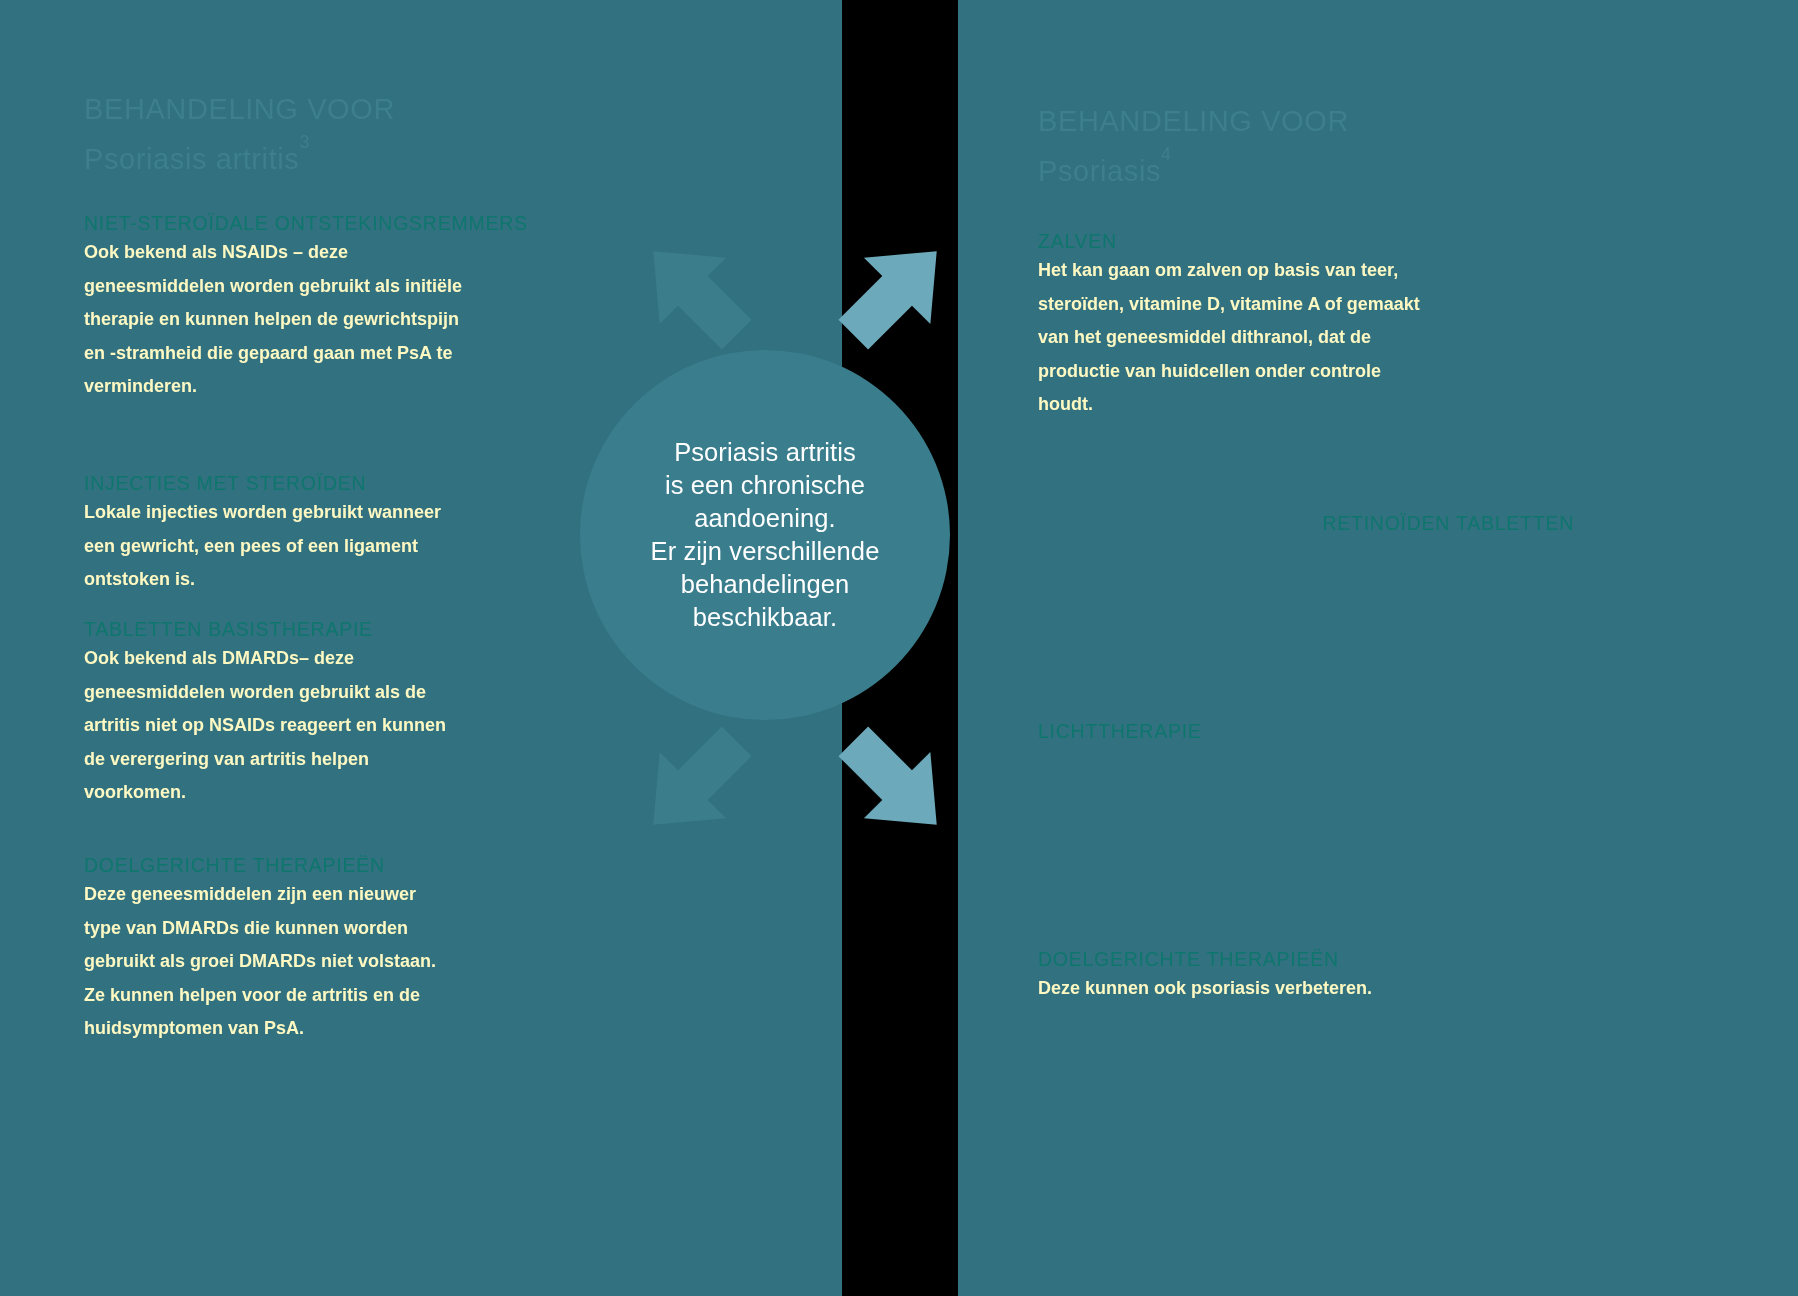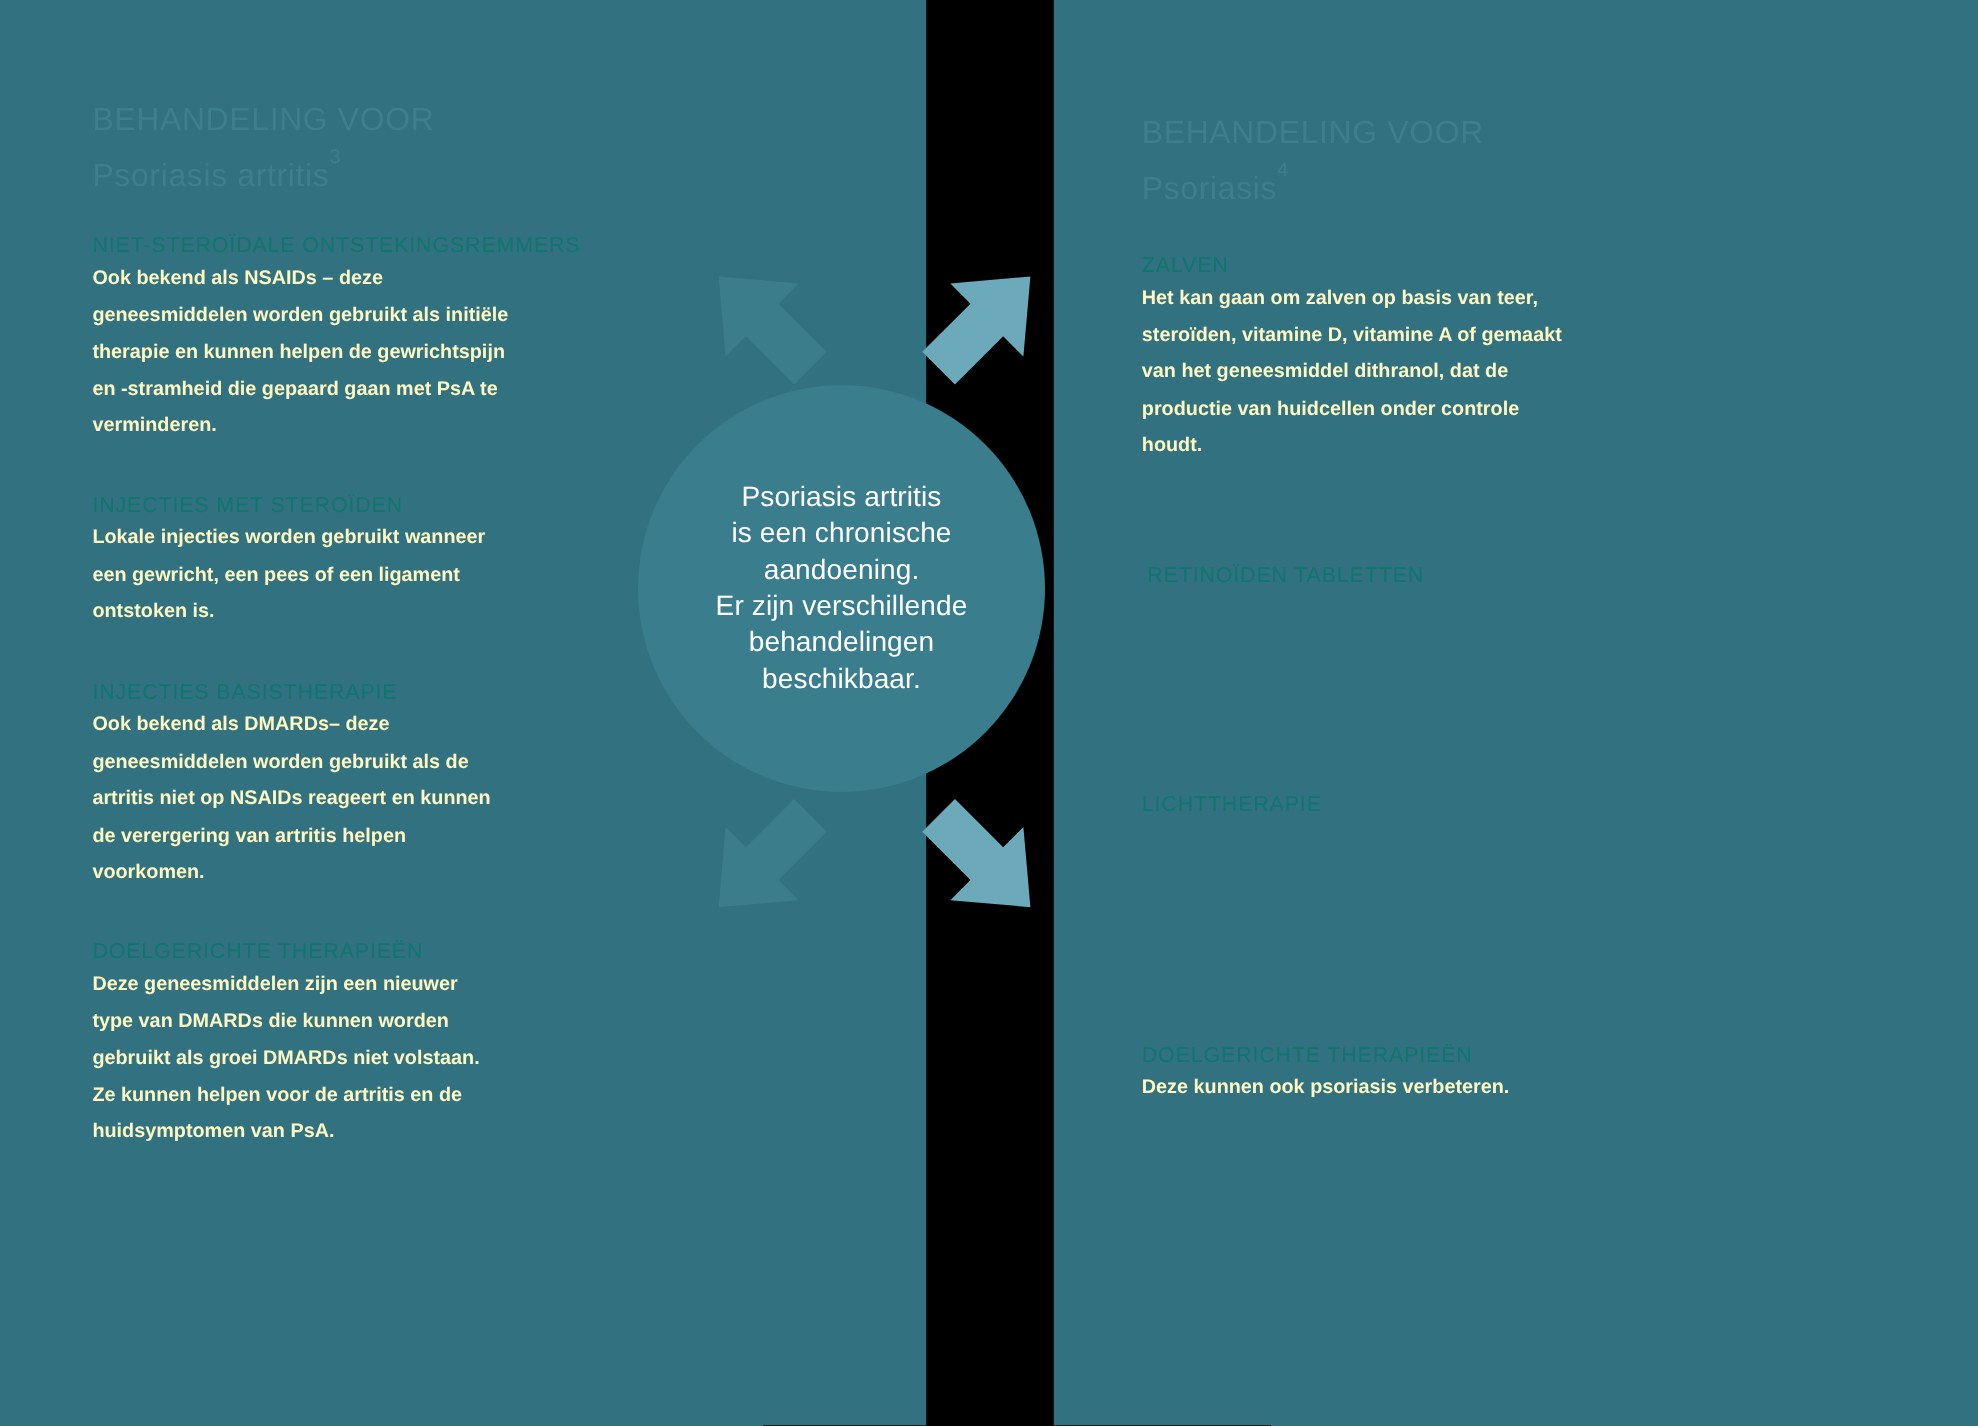"INJECTIES MET STEROÏDEN" div.section { top: 446px -> 470px }
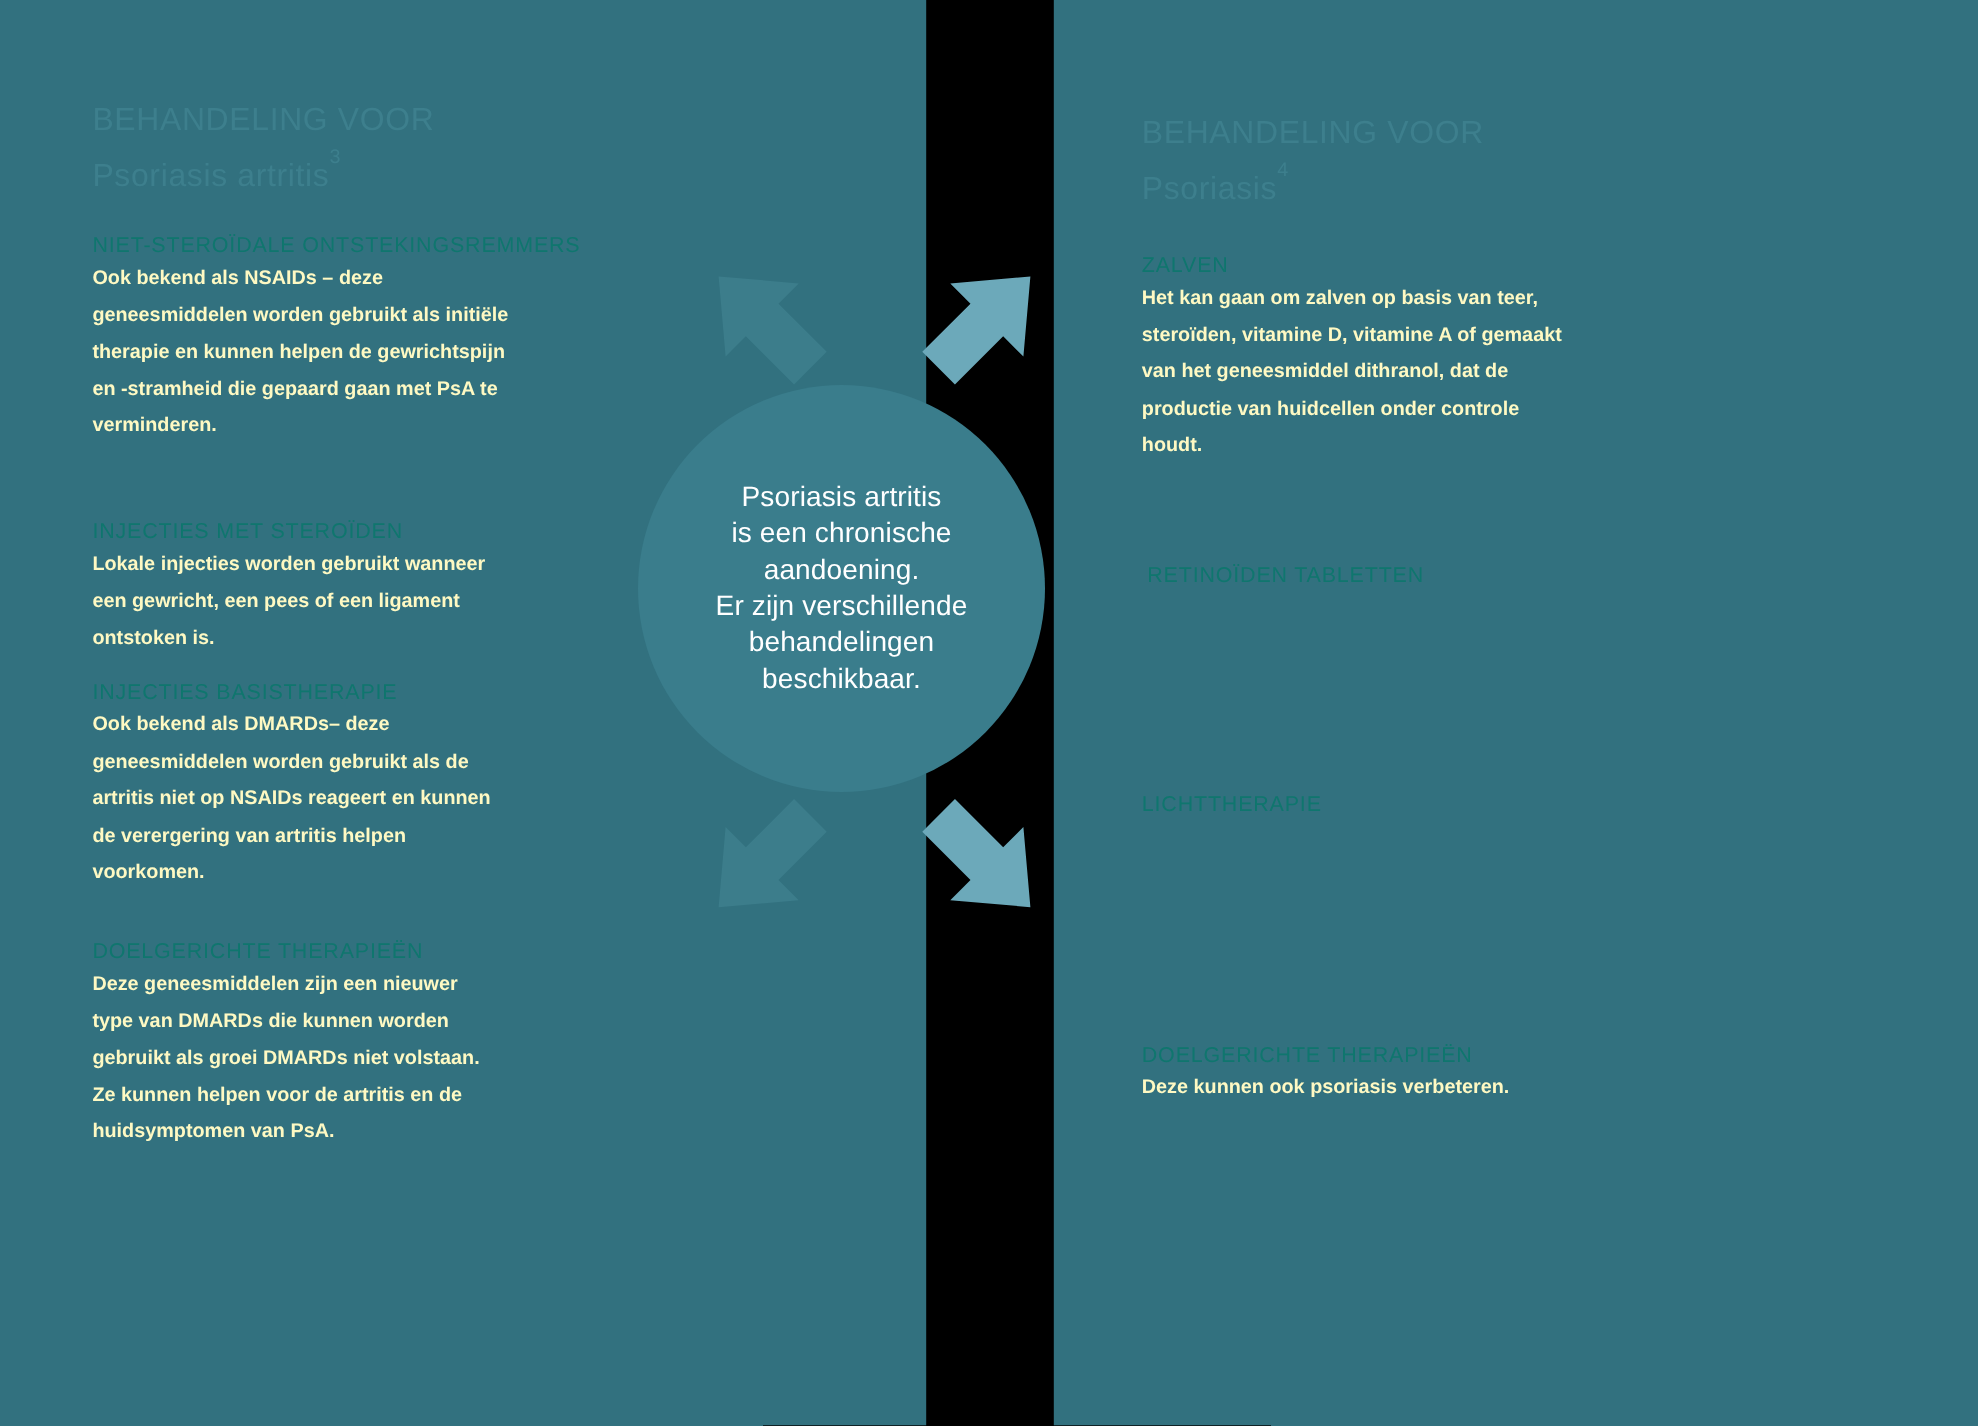"RETINOÏDEN TABLETTEN" div.section { left: 5px -> 16px; text-align: none -> right }
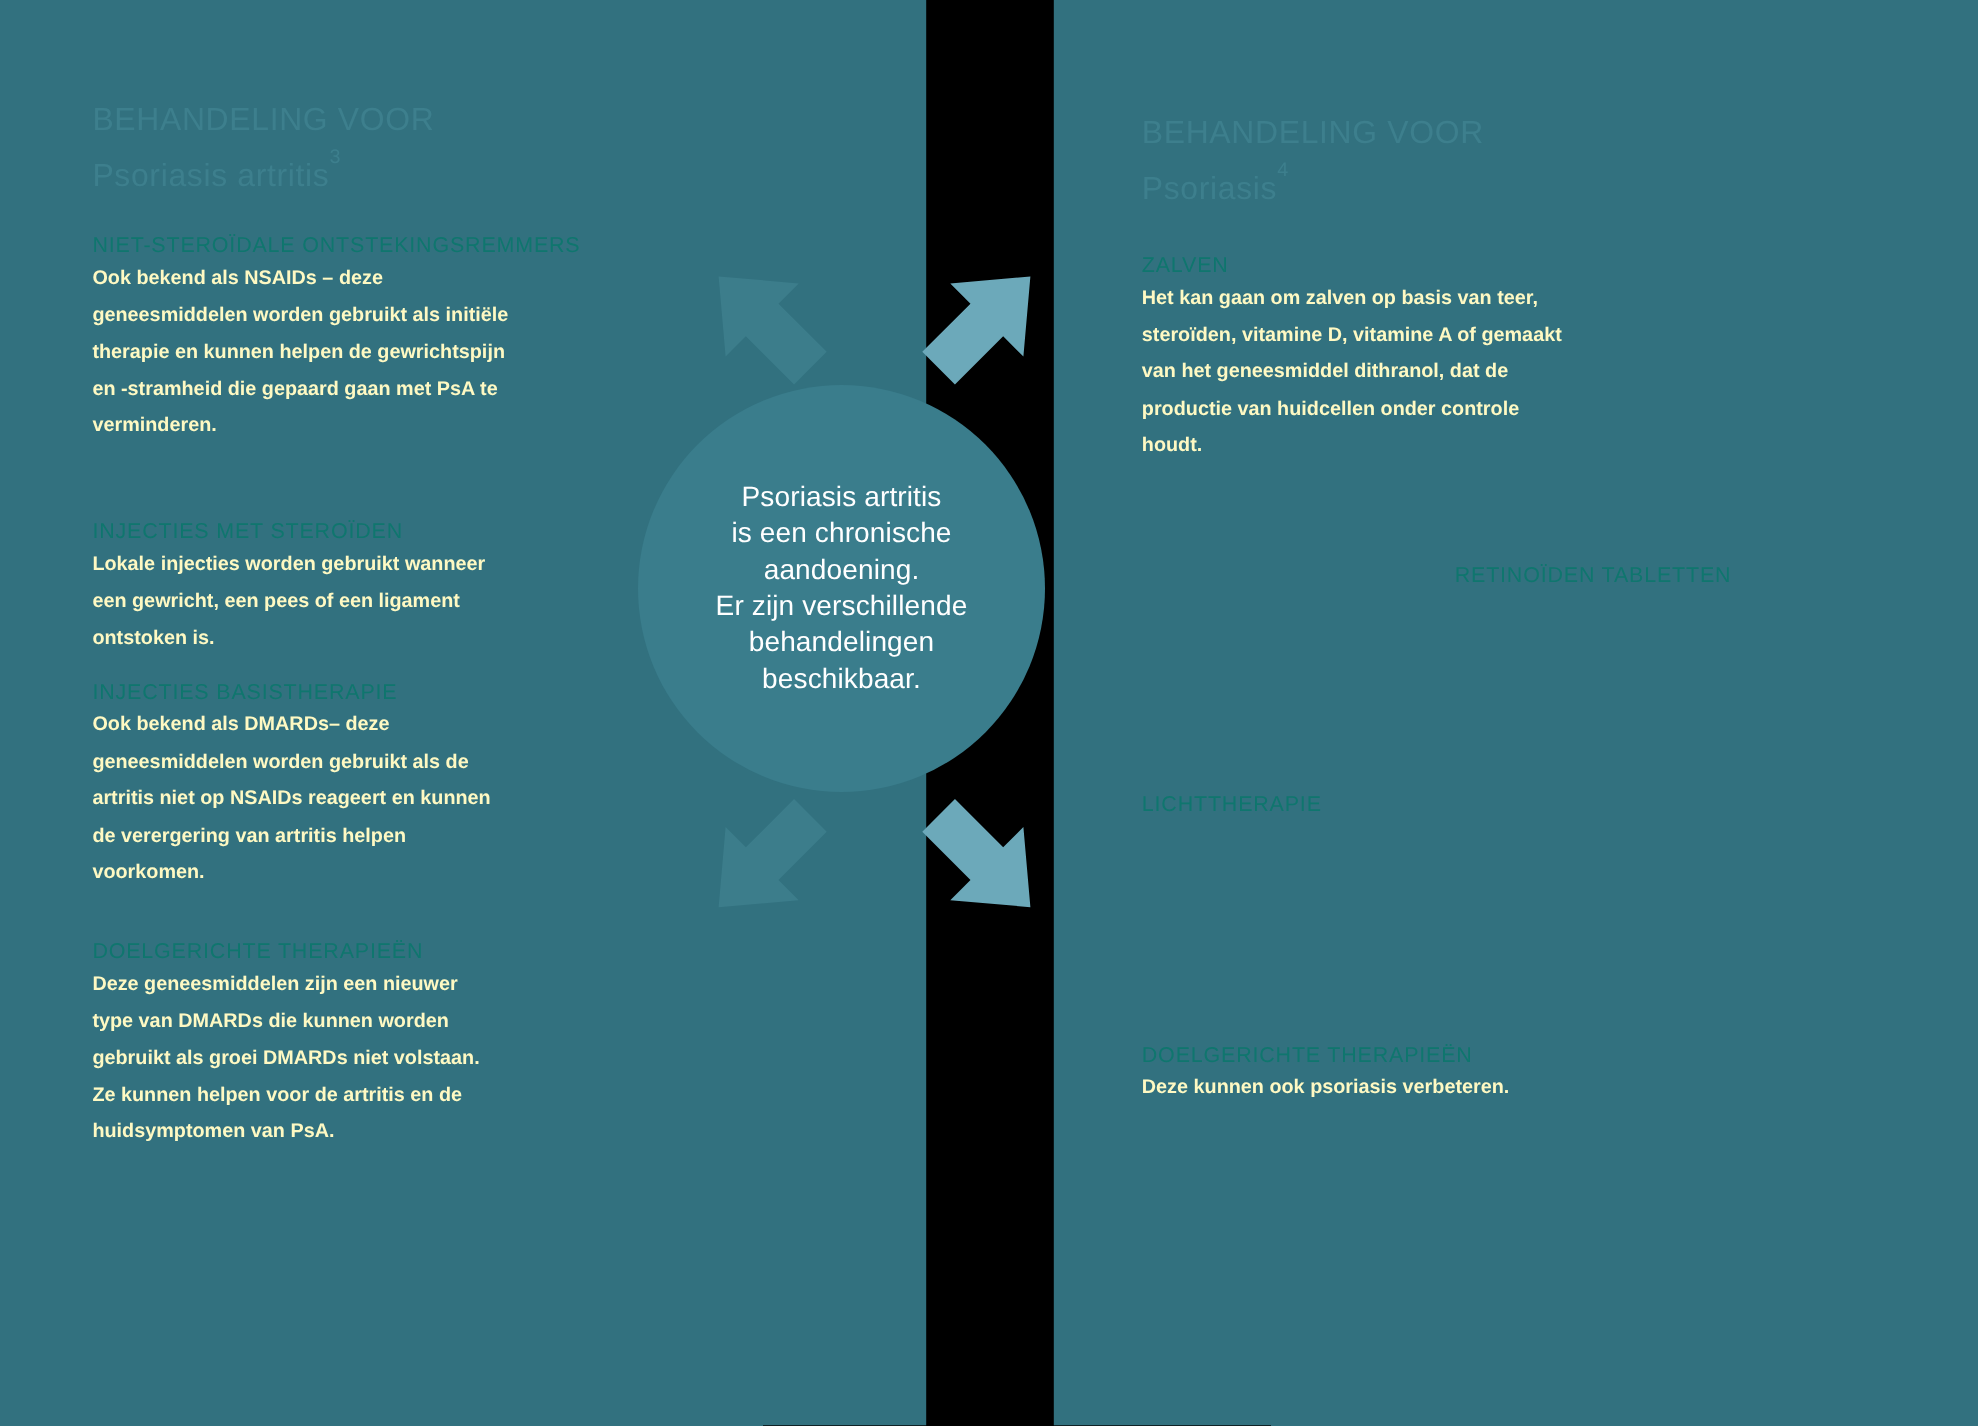"INJECTIES BASISTHERAPIE" div.section-head { text: INJECTIES -> TABLETTEN }
